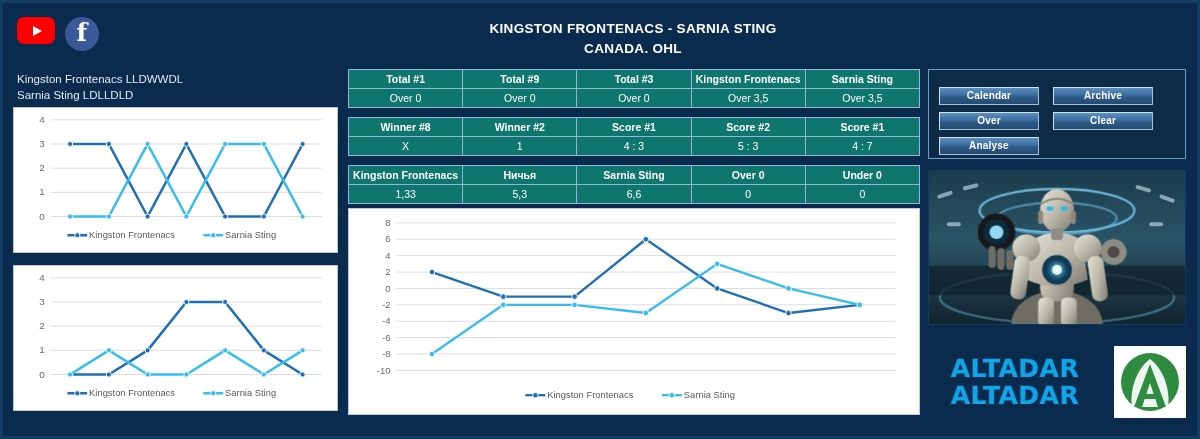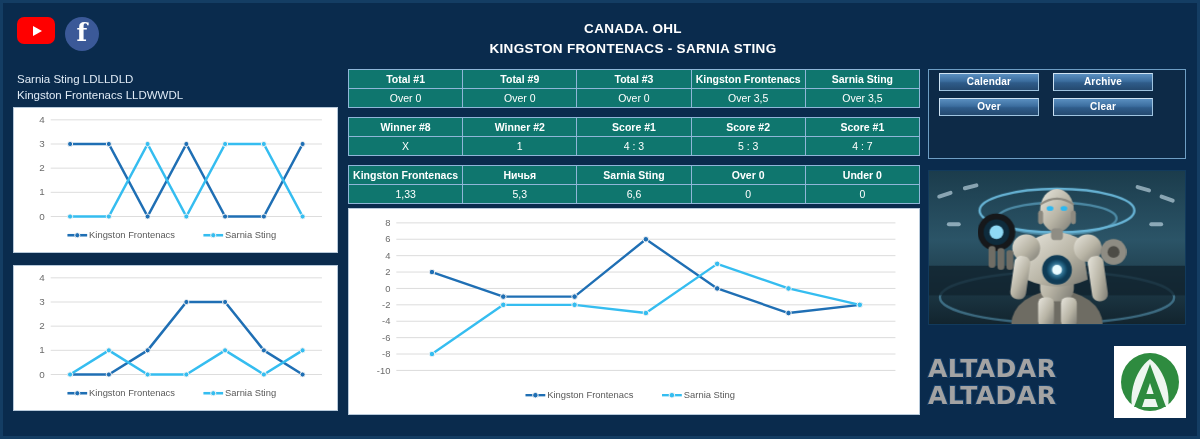"CANADA. OHL" div { order: before "KINGSTON FRONTENACS - SARNIA STING" -> after "KINGSTON FRONTENACS - SARNIA STING" }
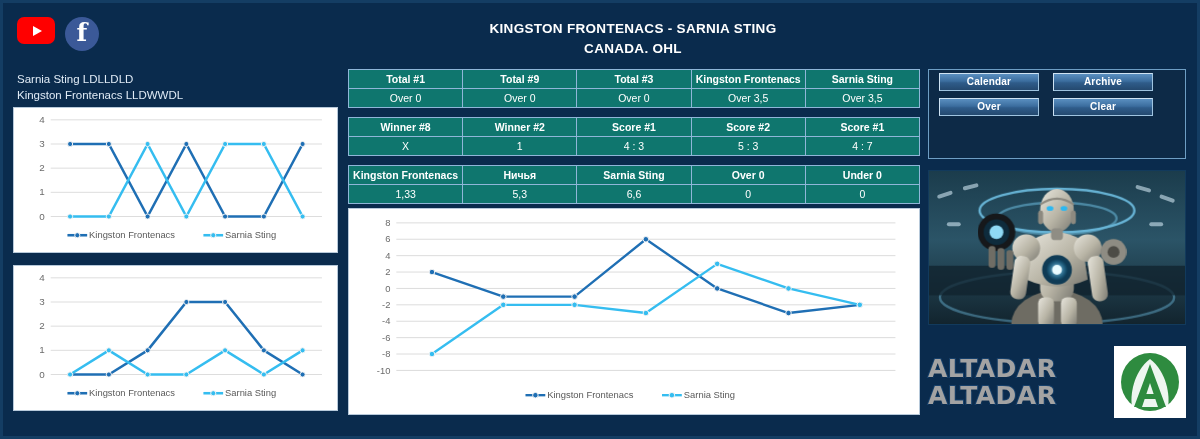"Sarnia Sting LDLLDLD" div { order: before "Kingston Frontenacs LLDWWDL" -> after "Kingston Frontenacs LLDWWDL" }
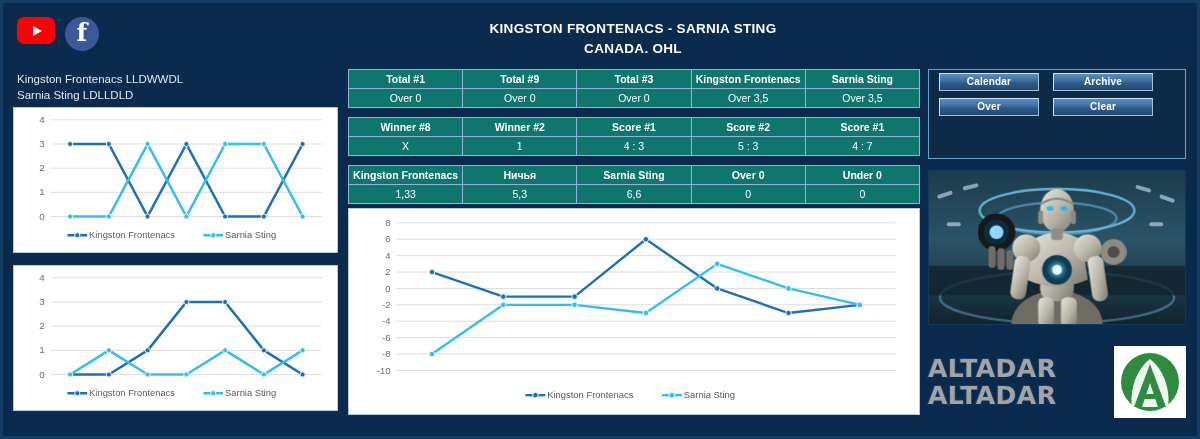"Calendar" .btn-panel { padding: 3px 10px -> 17px 10px }
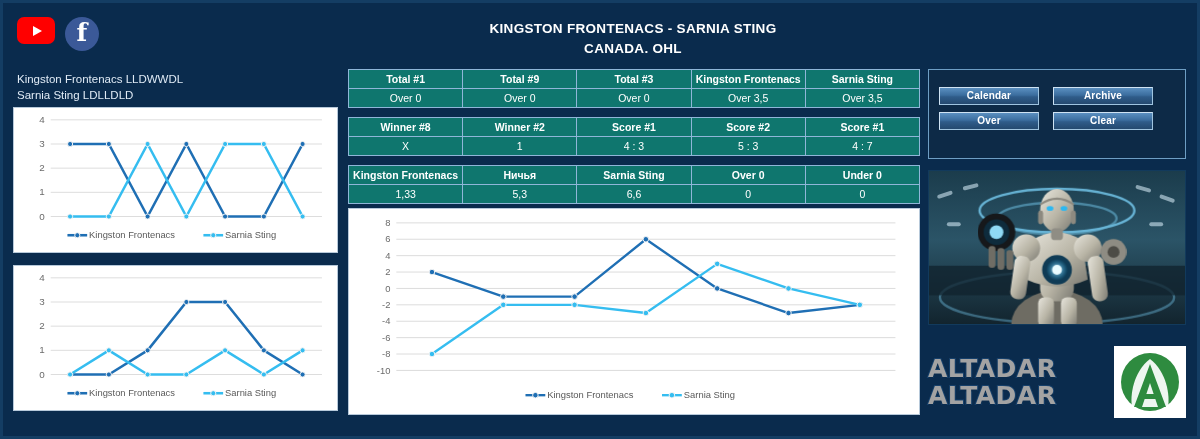"Analyse" div.btn-row { html: none -> <div> <div>Analyse</div> </div> }
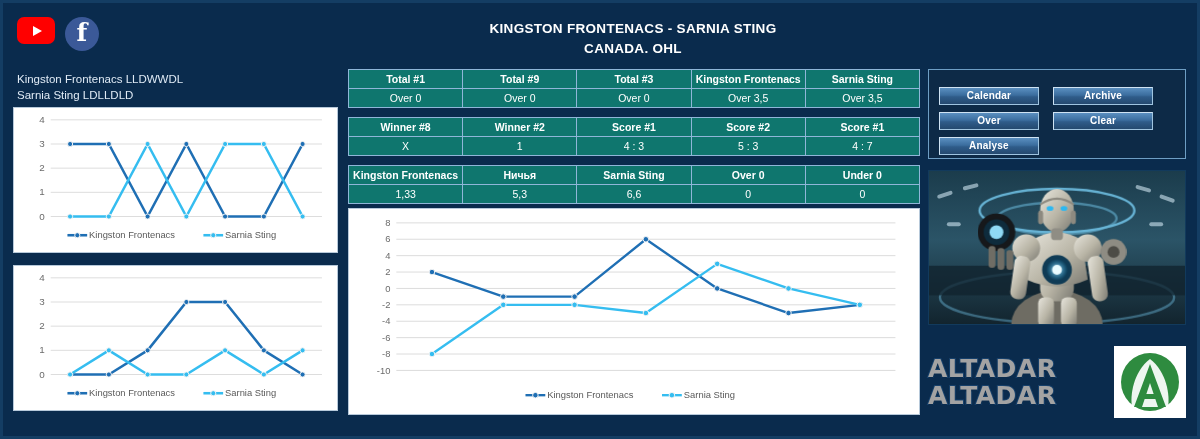"ALTADAR" .brand-word { color: #a3a3a3 -> #0ea5e9; text-align: none -> center }
